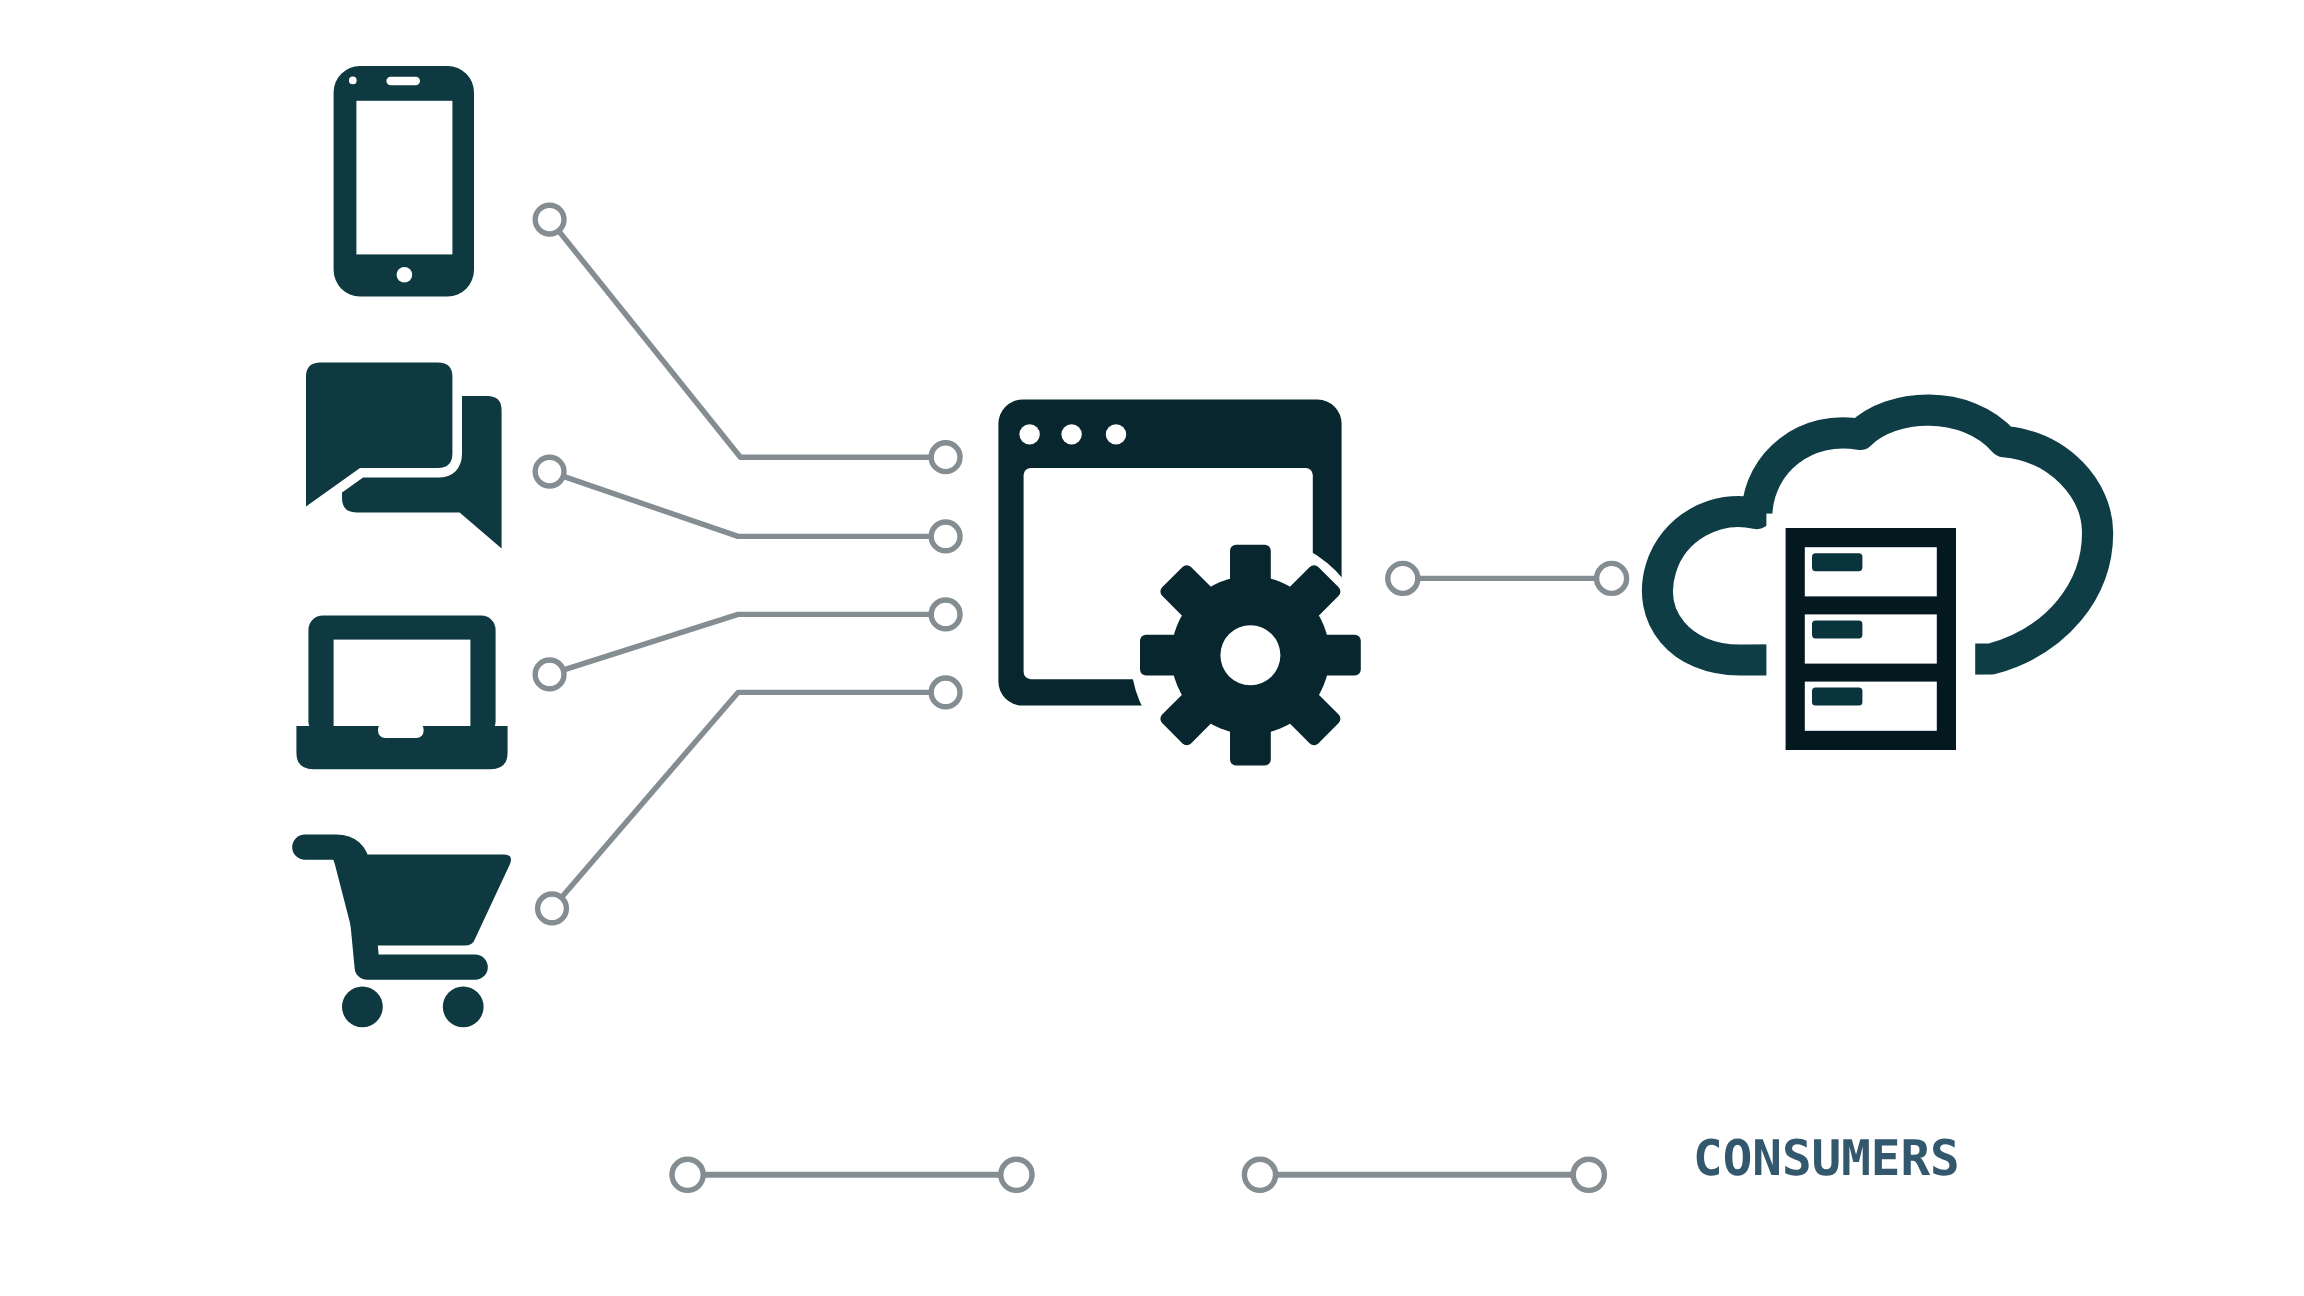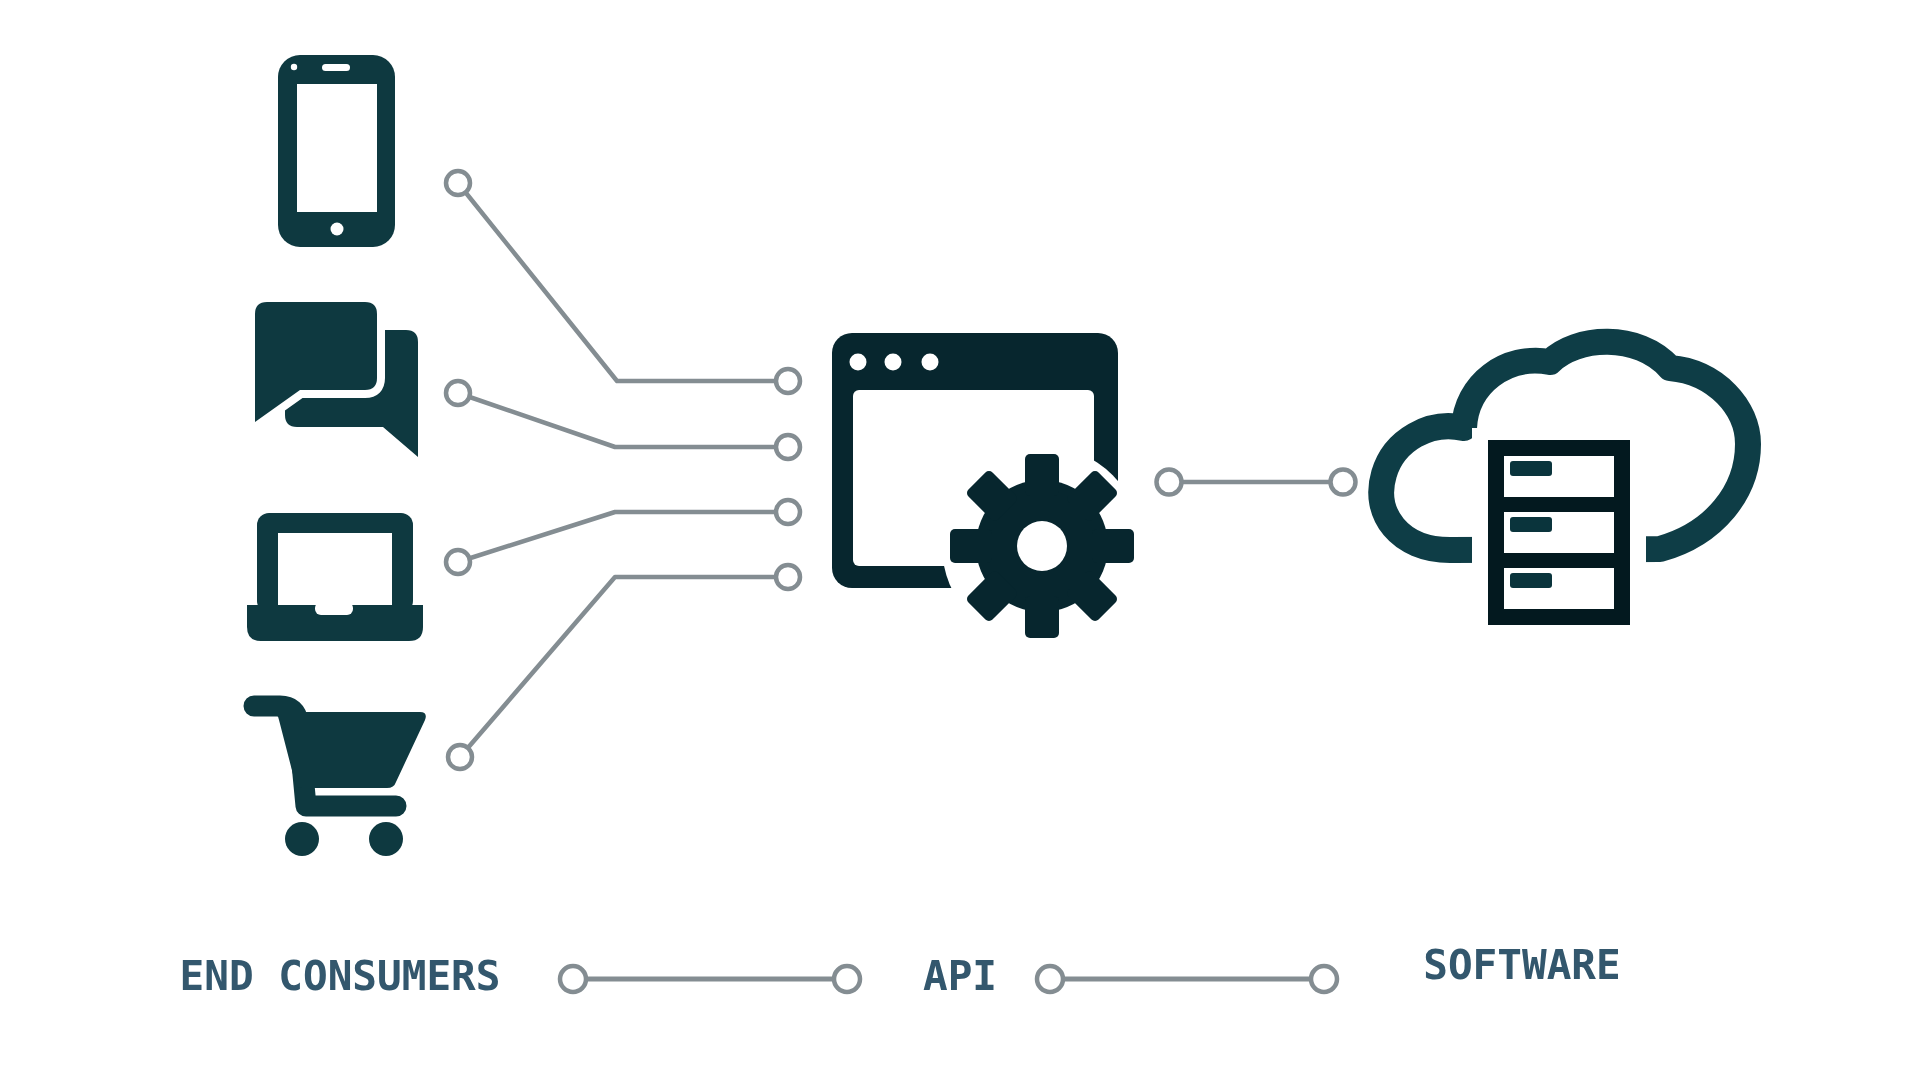"END CONSUMERS" div.label { html: <div>END CONSUMERS</div> -> none }
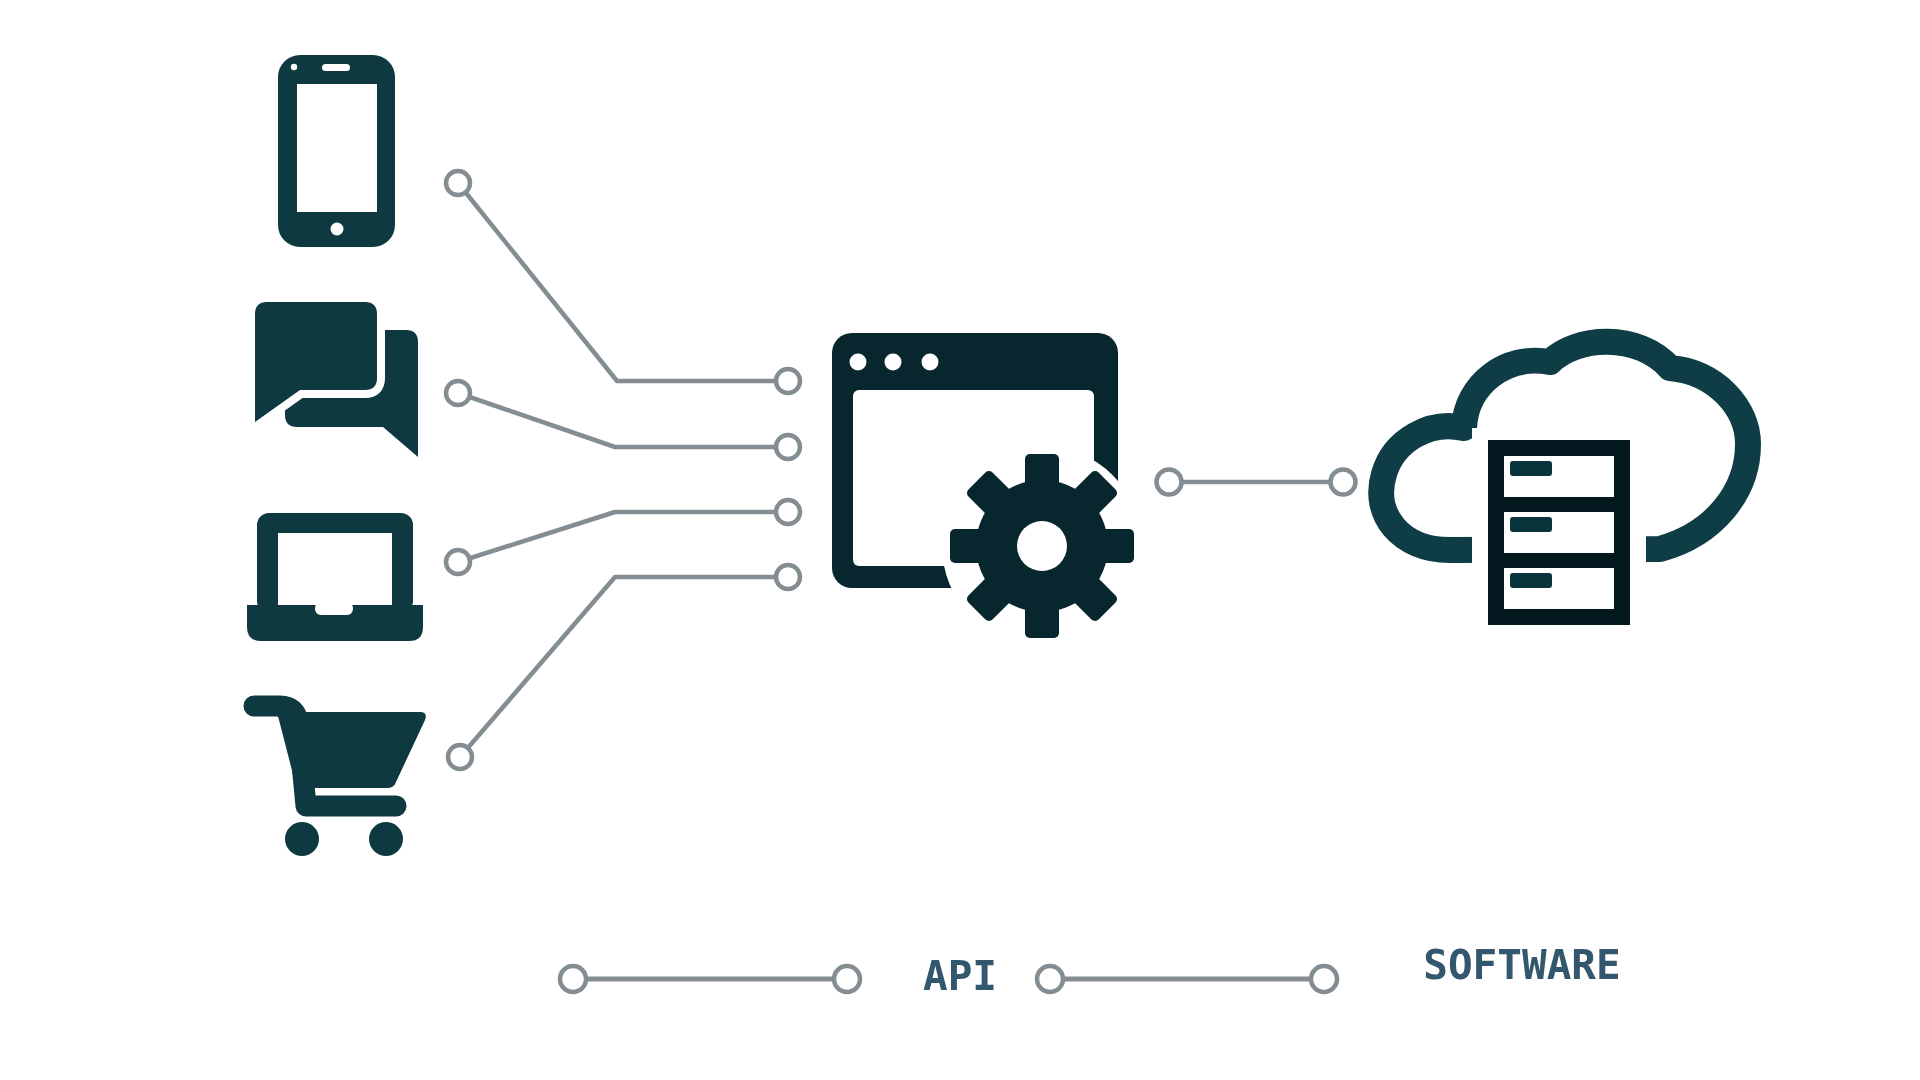"API" div.label { html: <div>API</div> -> none }
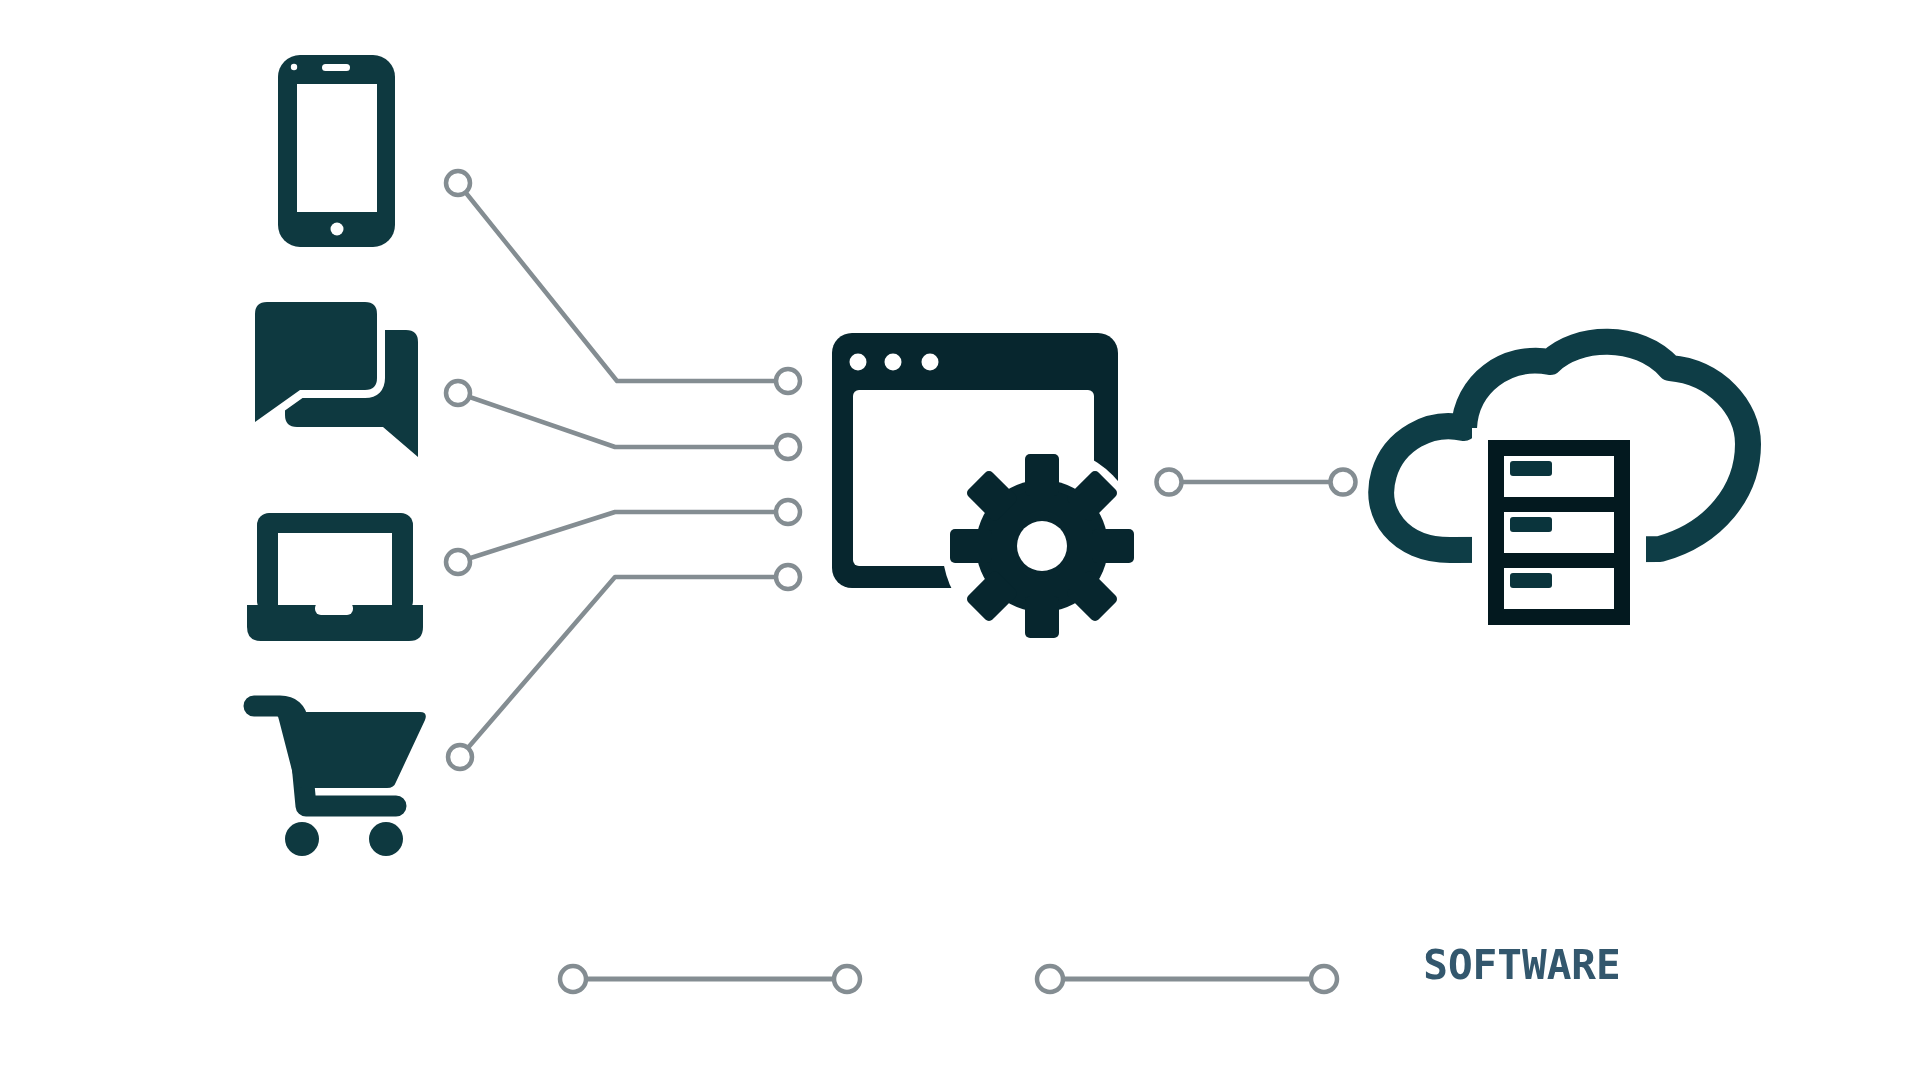"SOFTWARE" div { text: SOFTWARE -> CONSUMERS }
